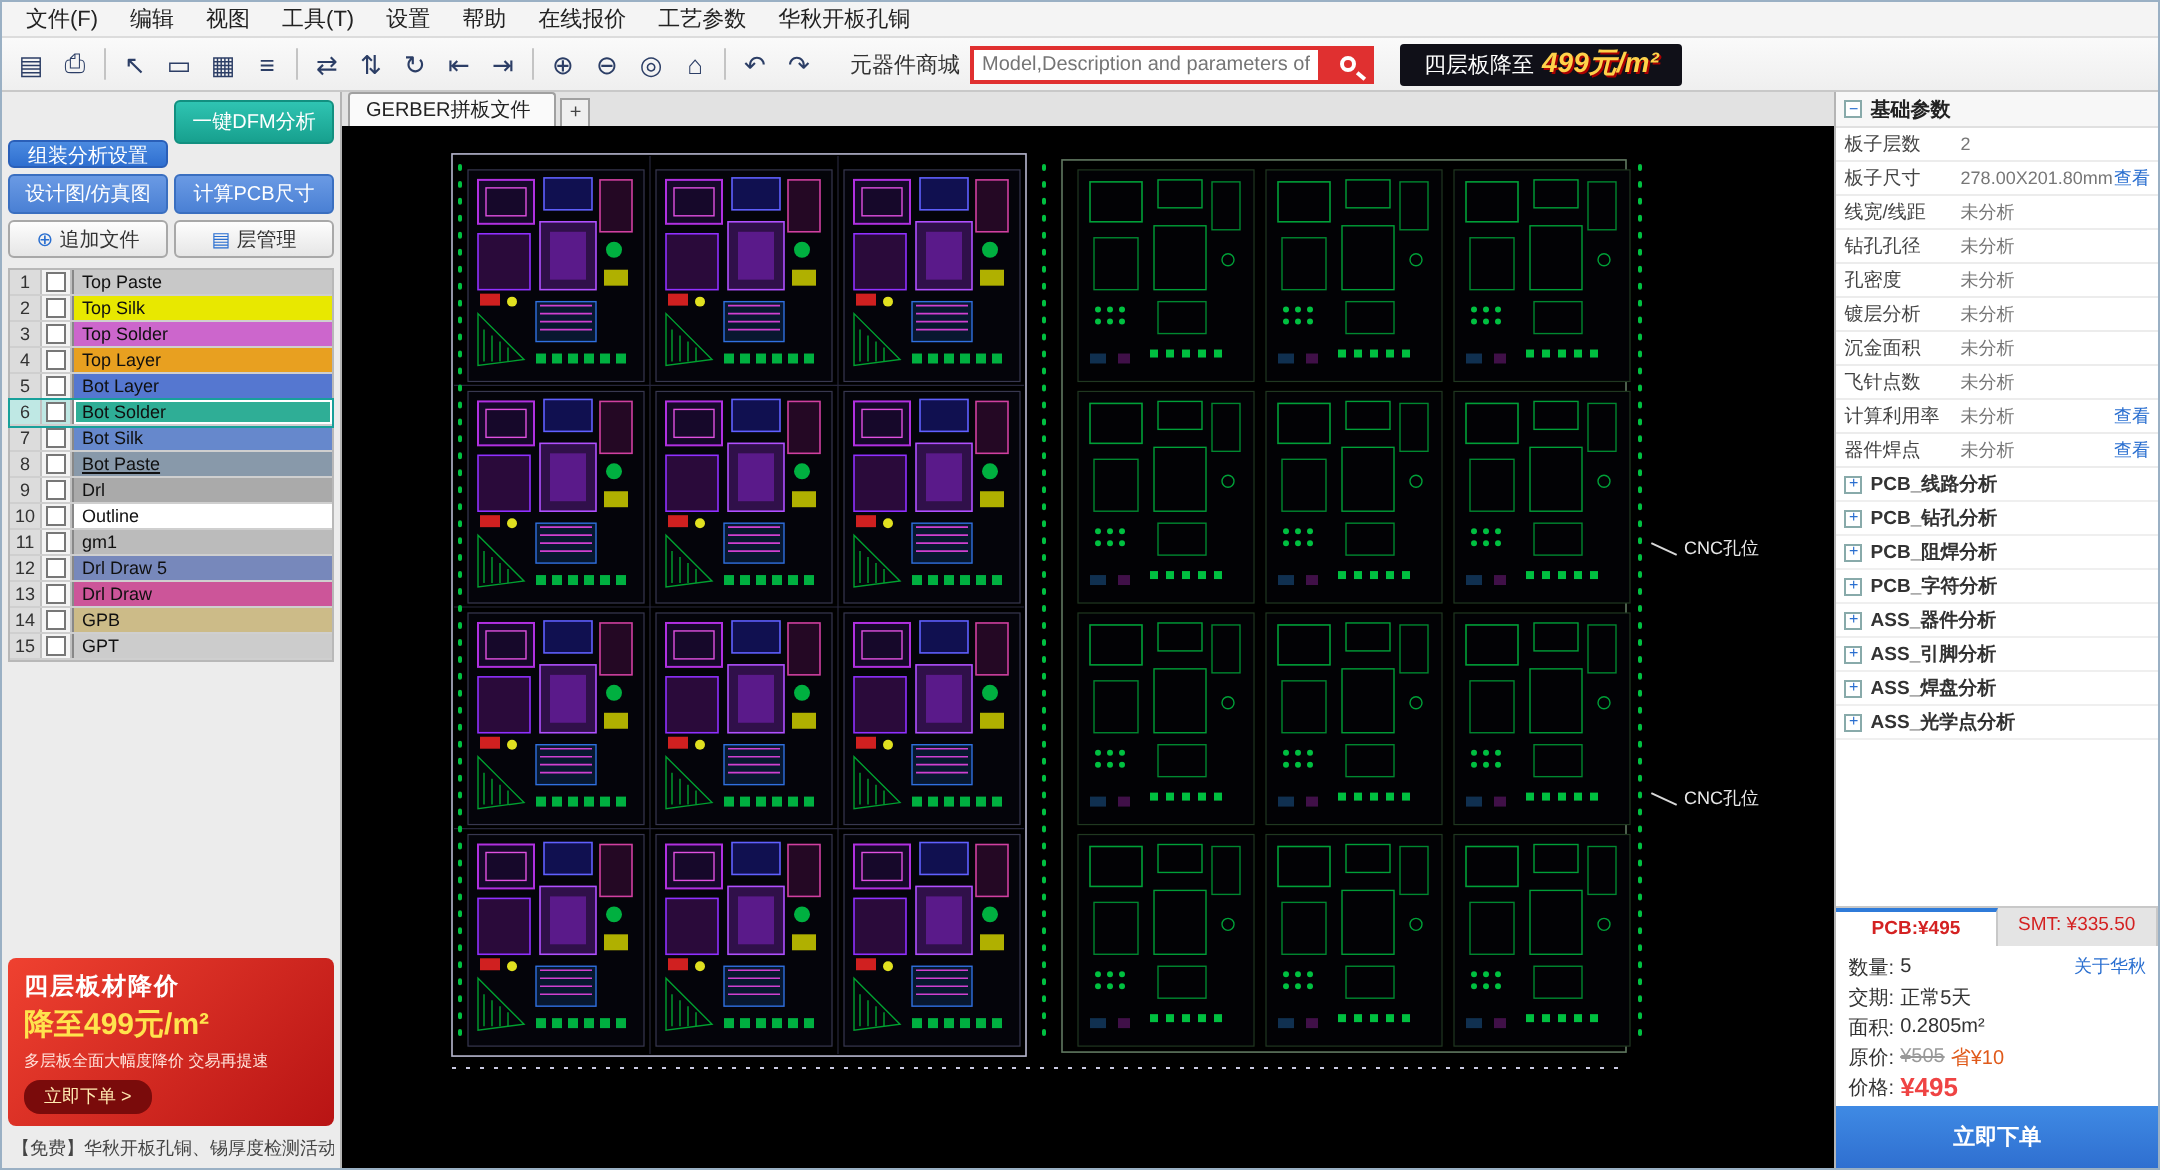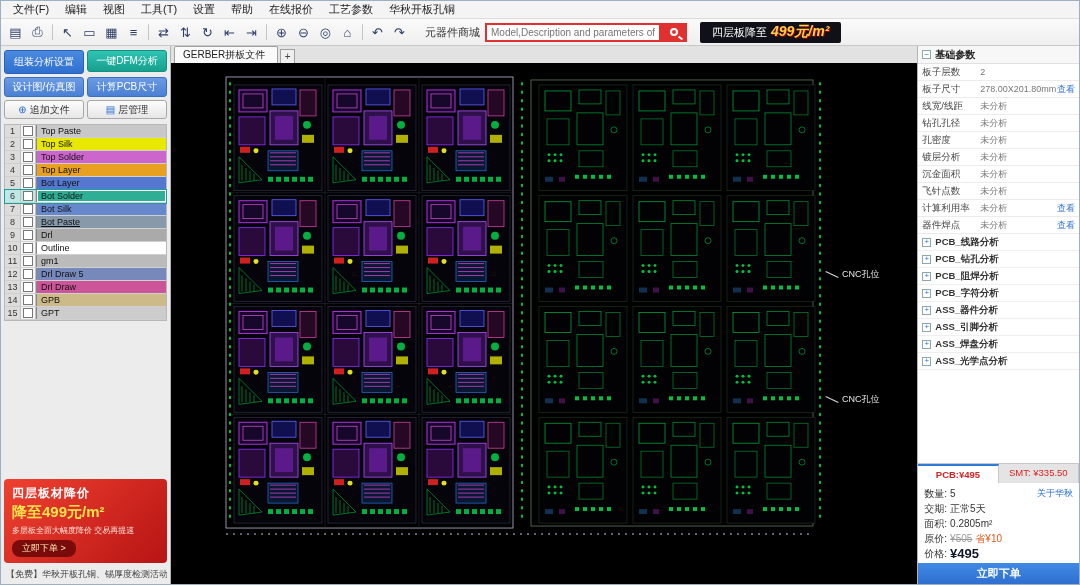"组装分析设置" .btn-blue { height: 24px -> 14px; margin-top: none -> 20px }
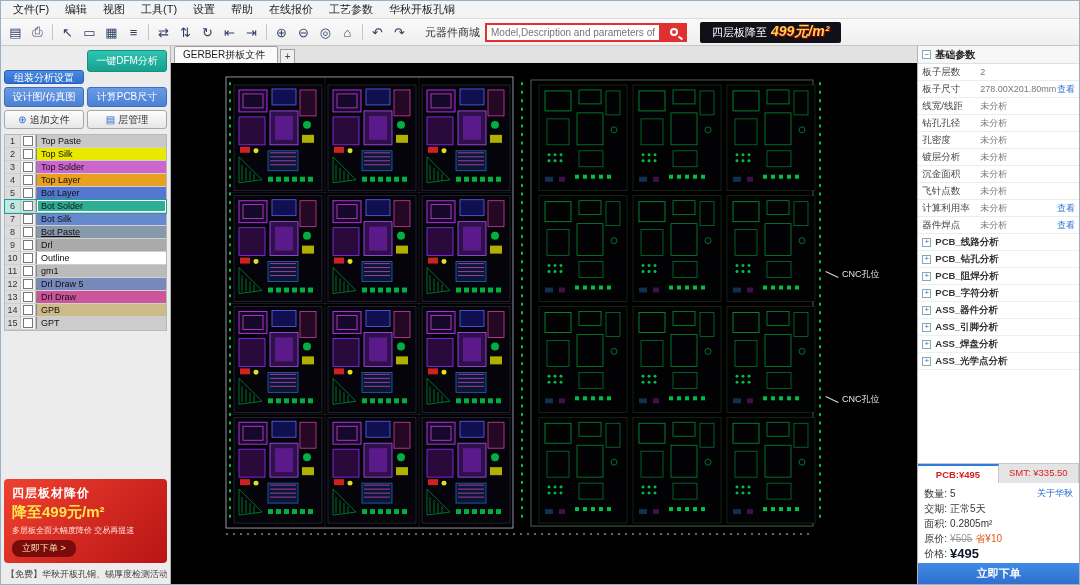"¥495" .p-price { color: #0f172a -> #ef4444 }
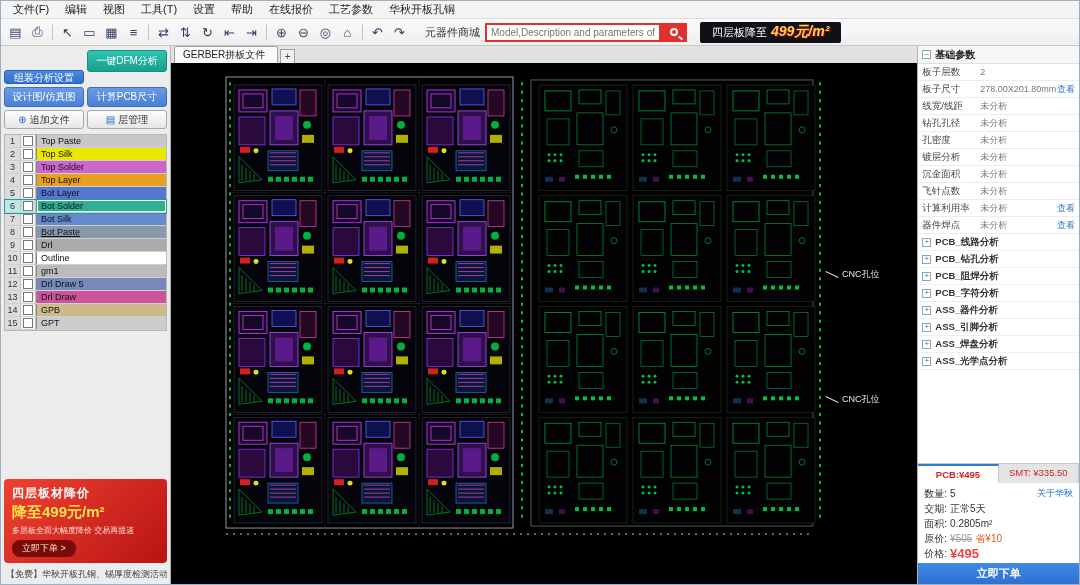"立即下单" .order-btn { height: 21px -> 31px }
